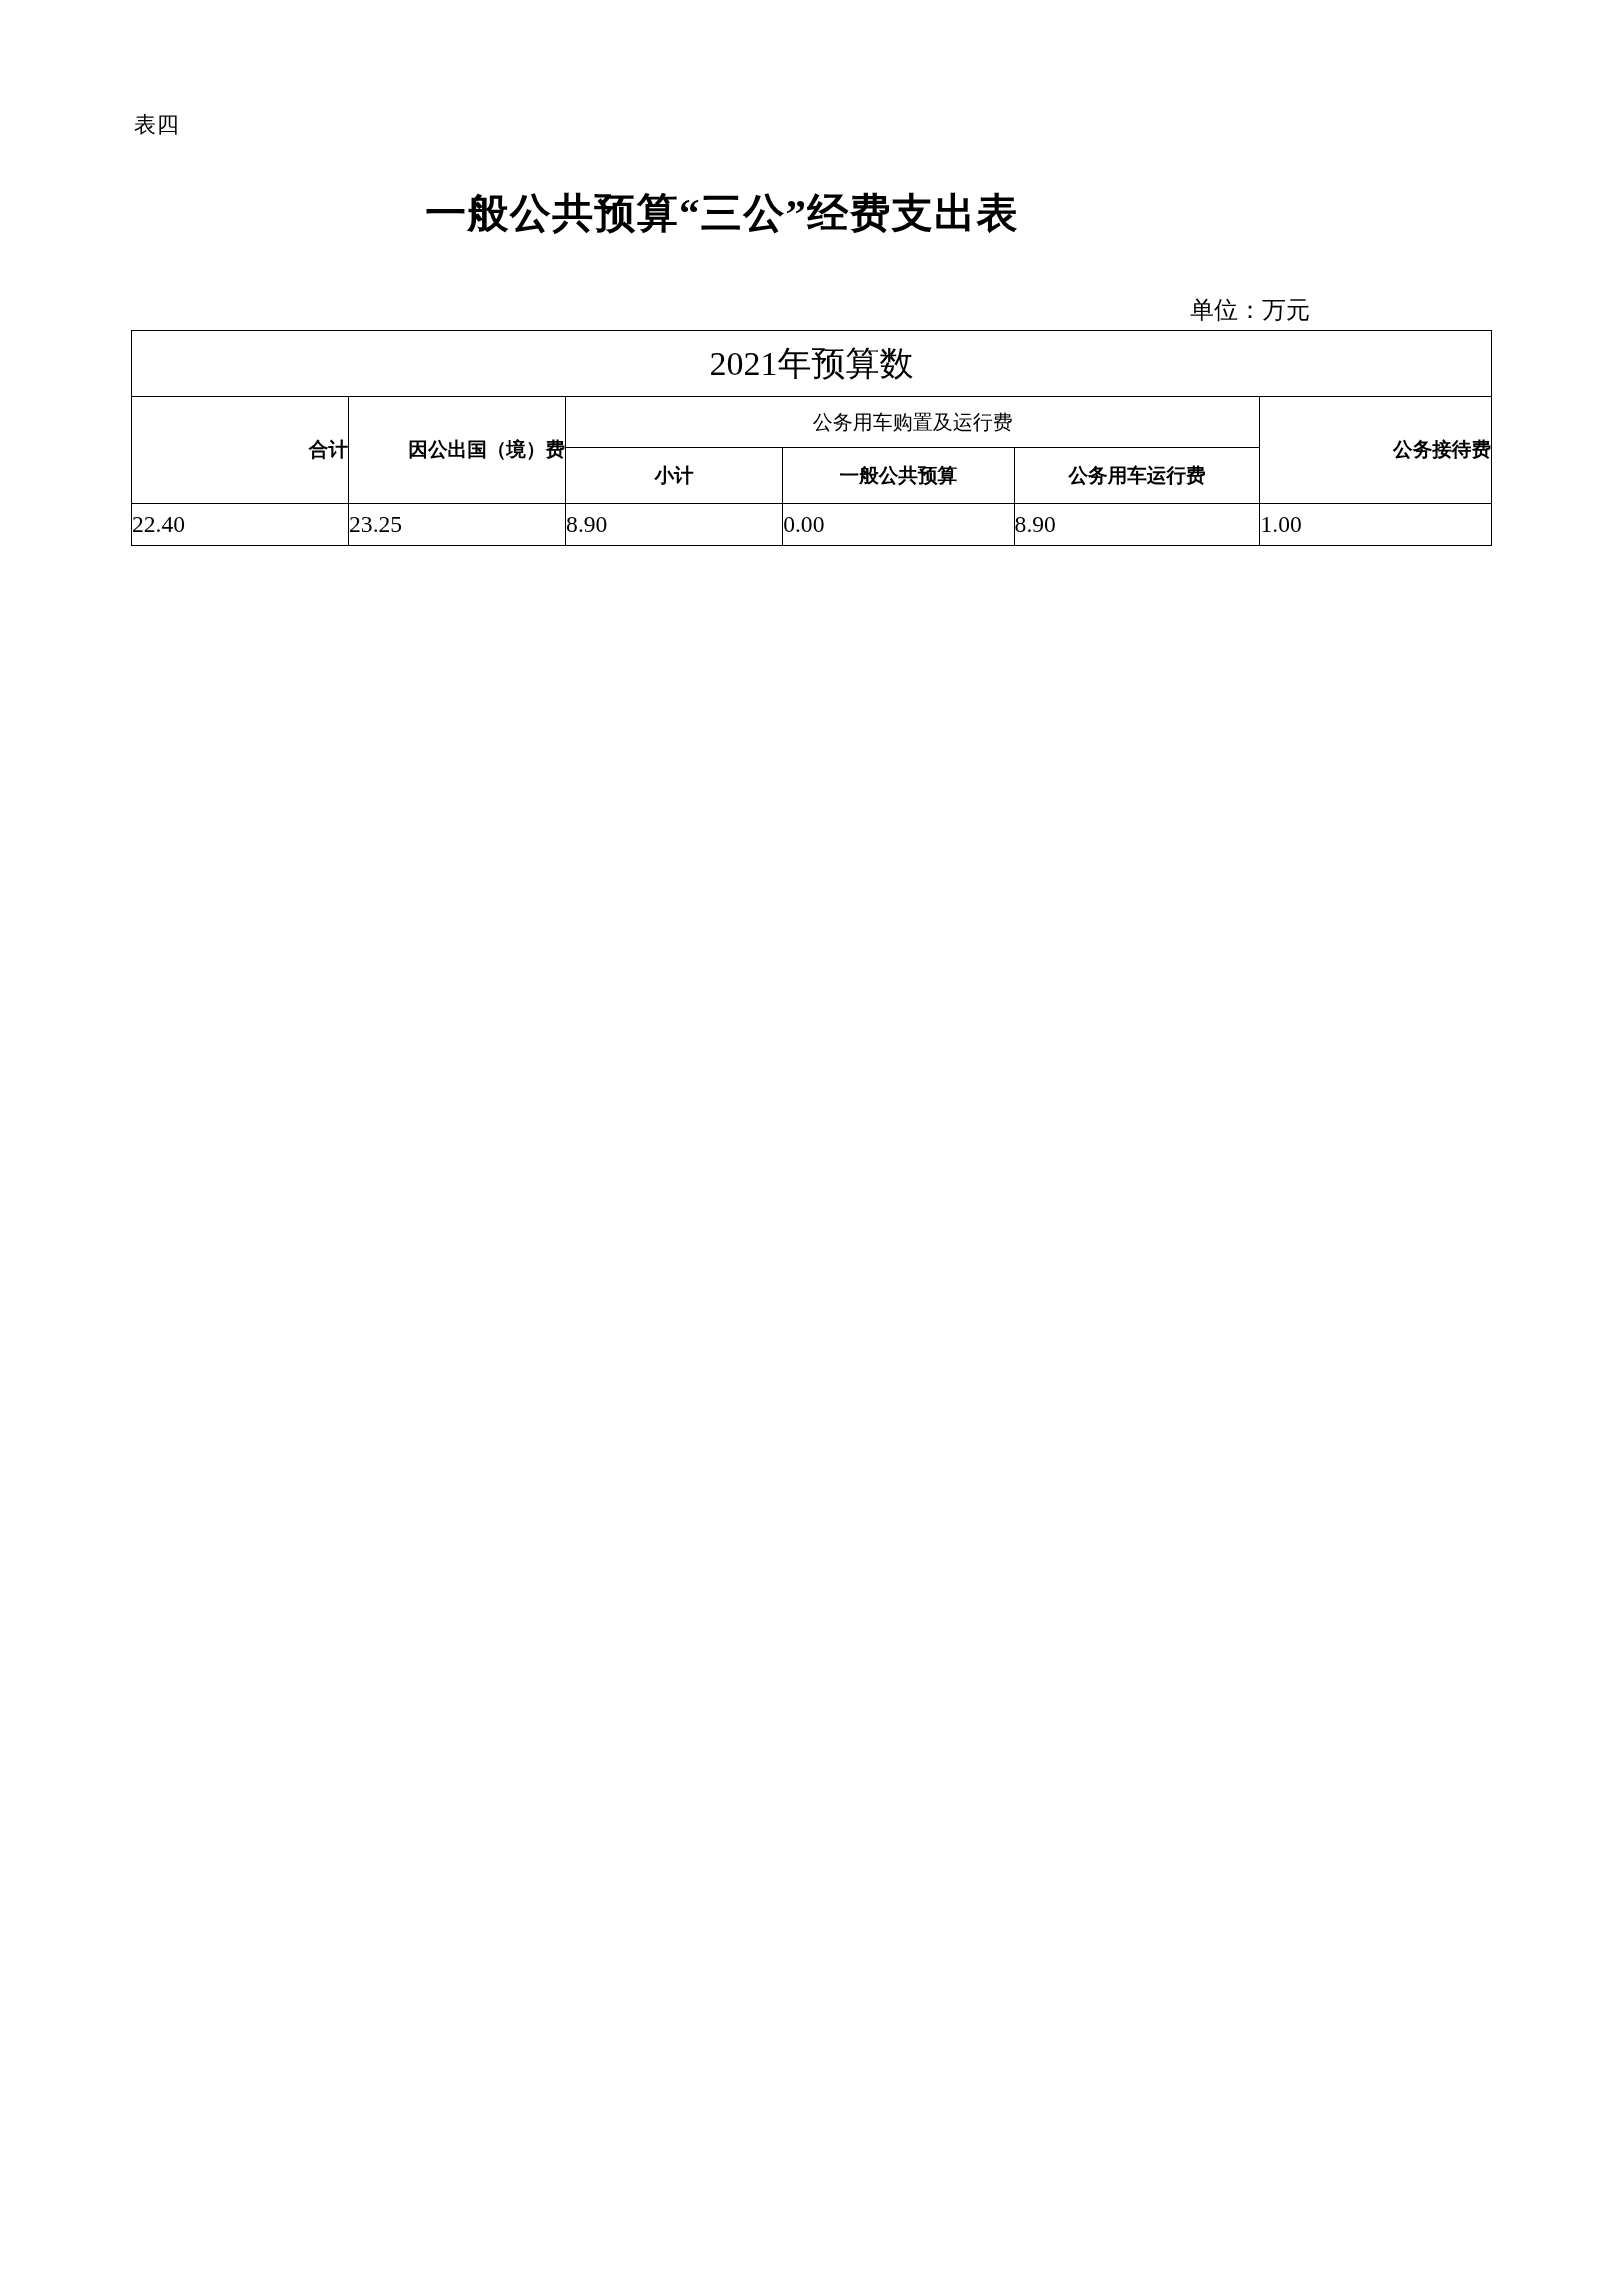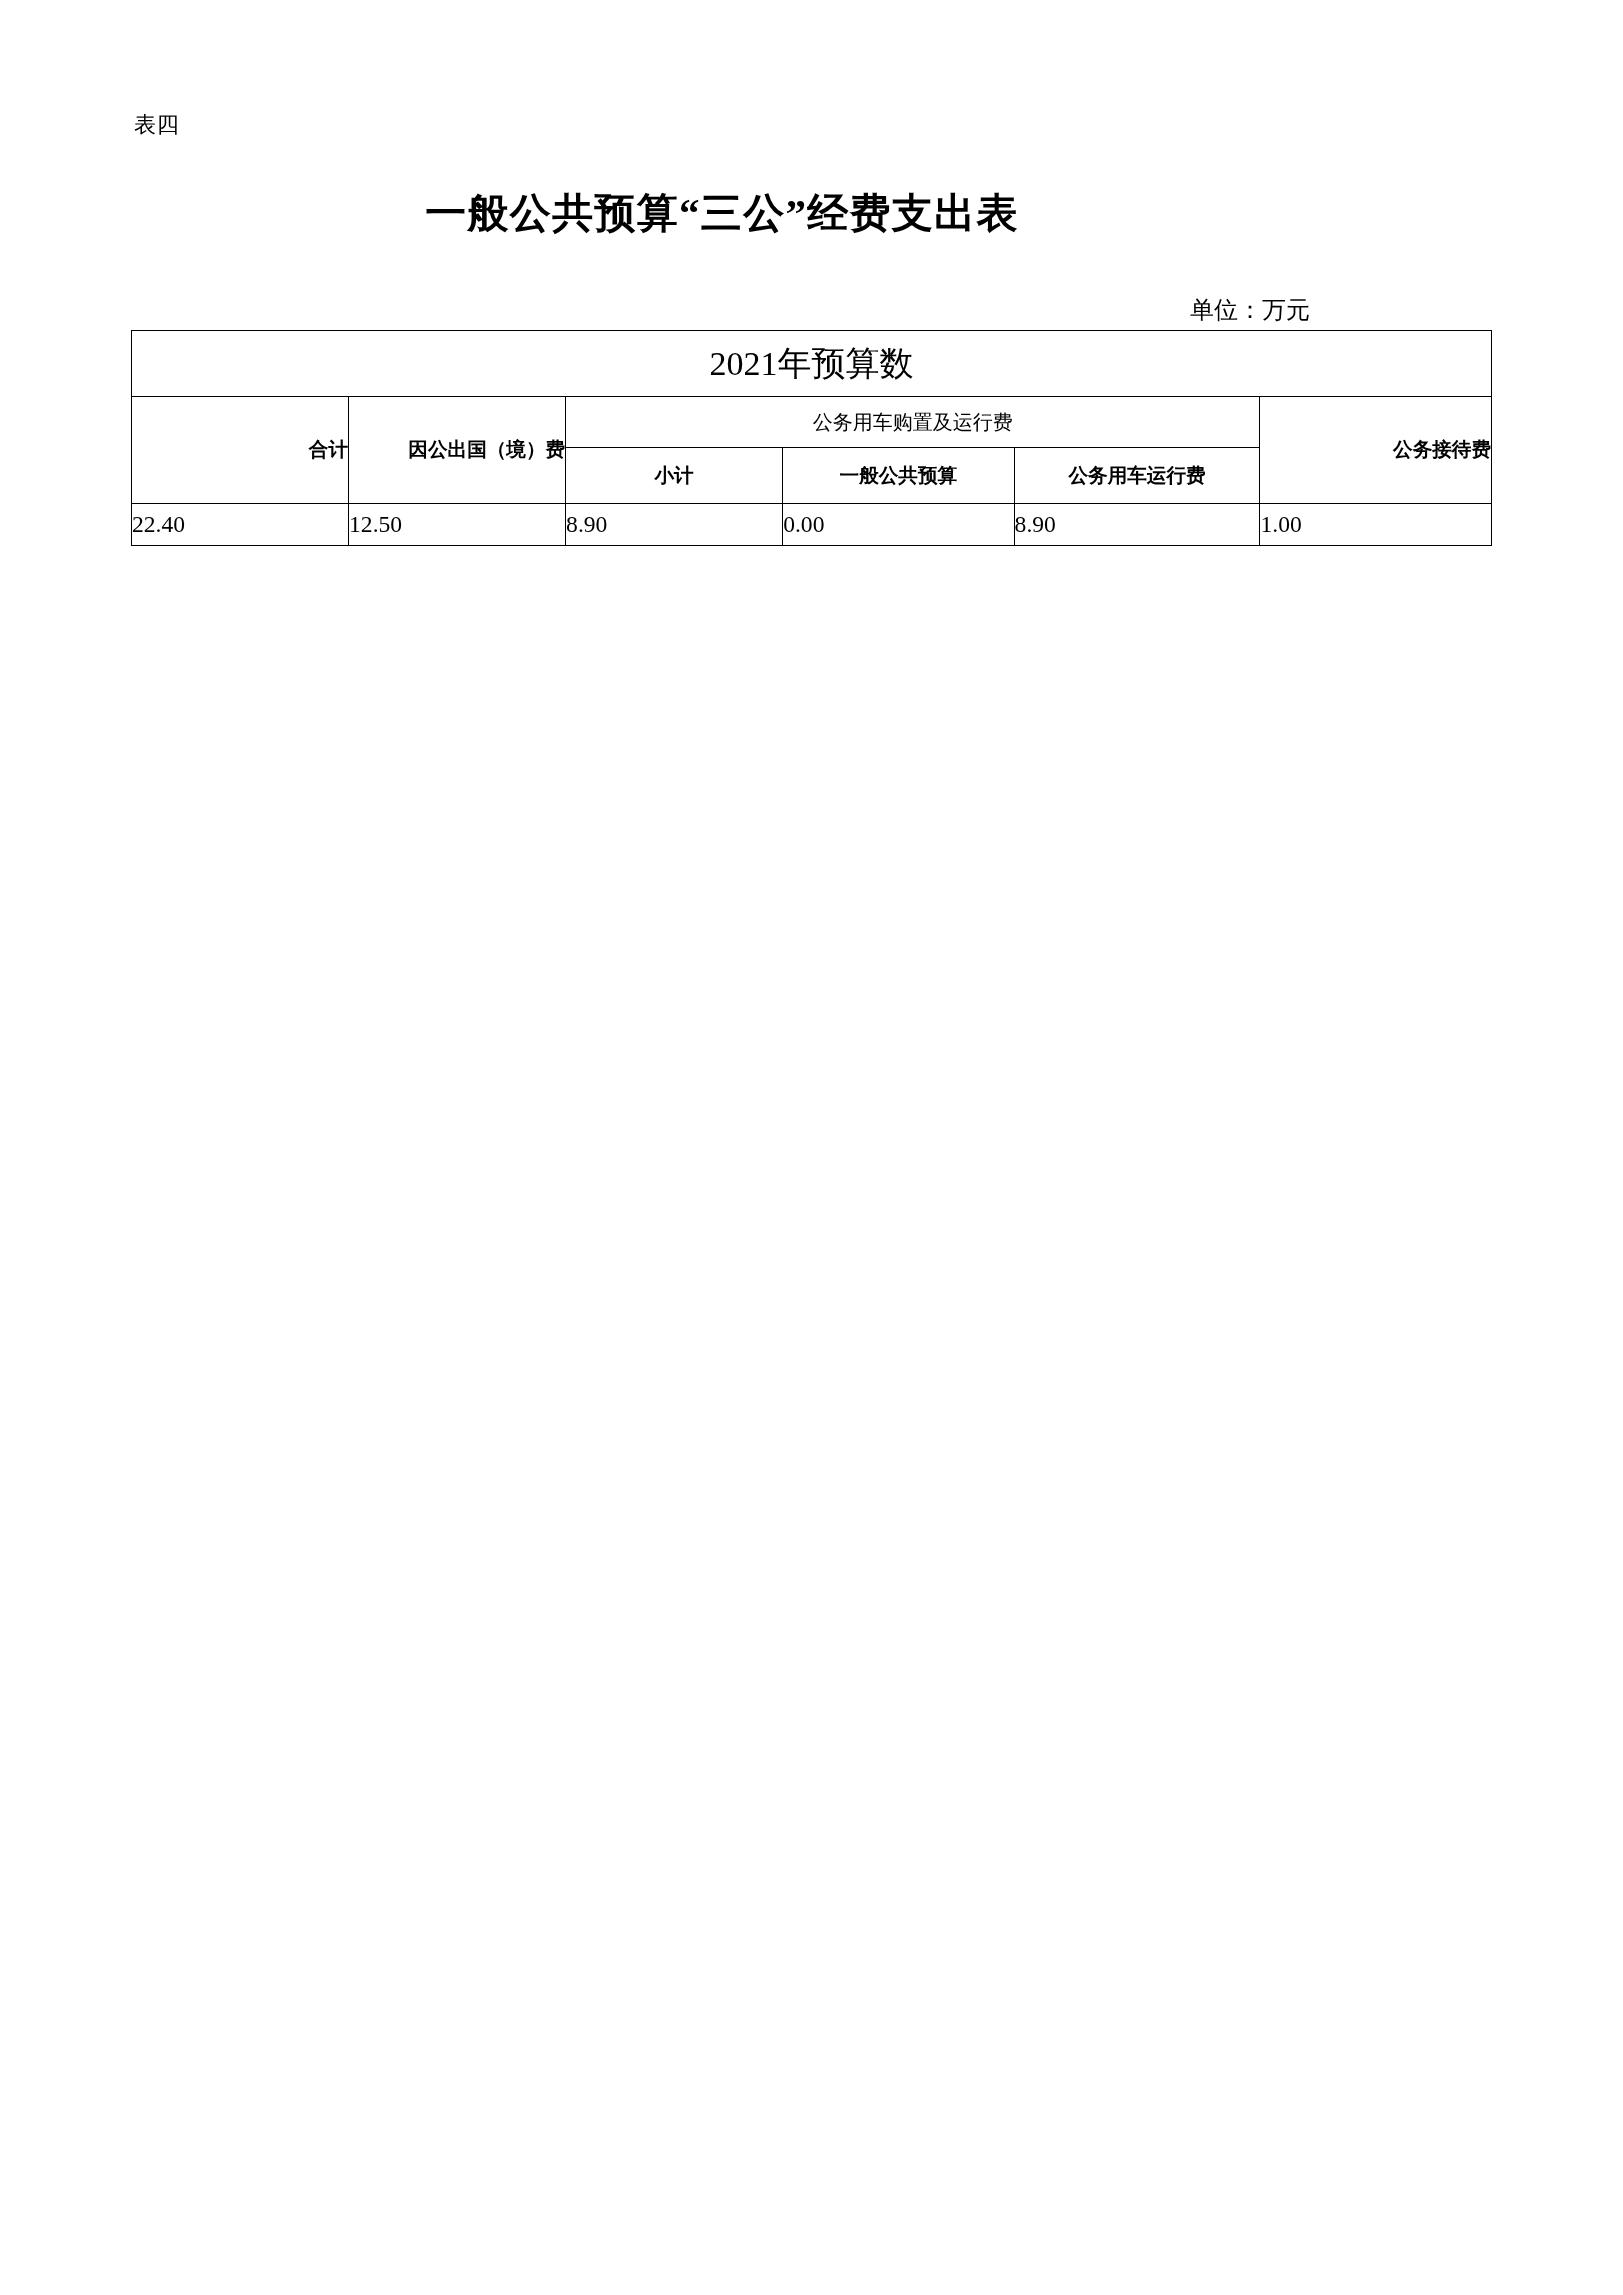"12.50" td.value-cell { text: 12.50 -> 23.25 }
